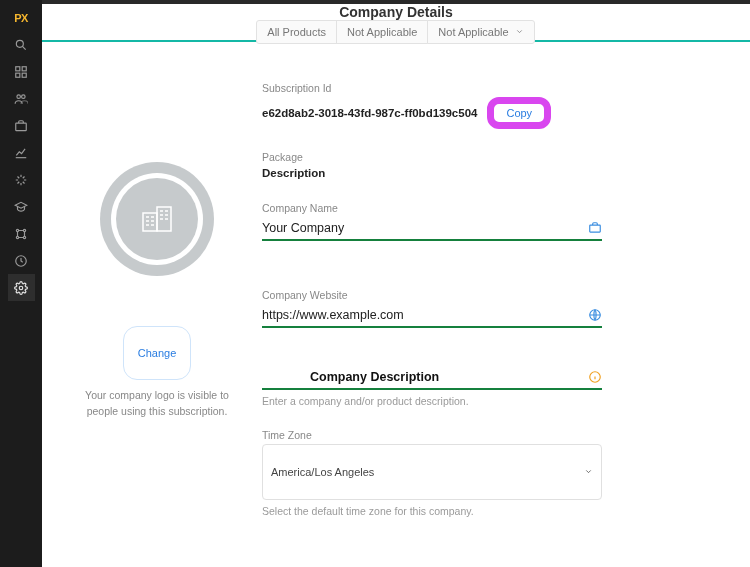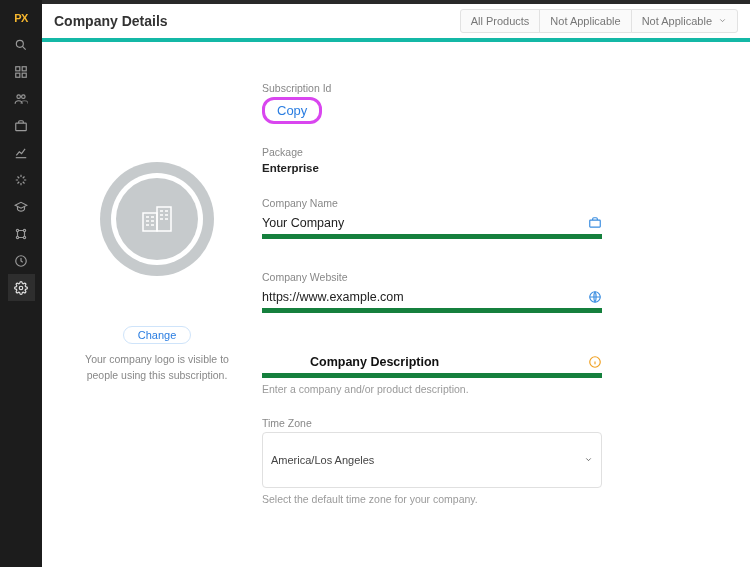"Company Details" .header { border-bottom: 4px solid #14b8a6 -> 2px solid #14b8a6; flex-direction: none -> column }
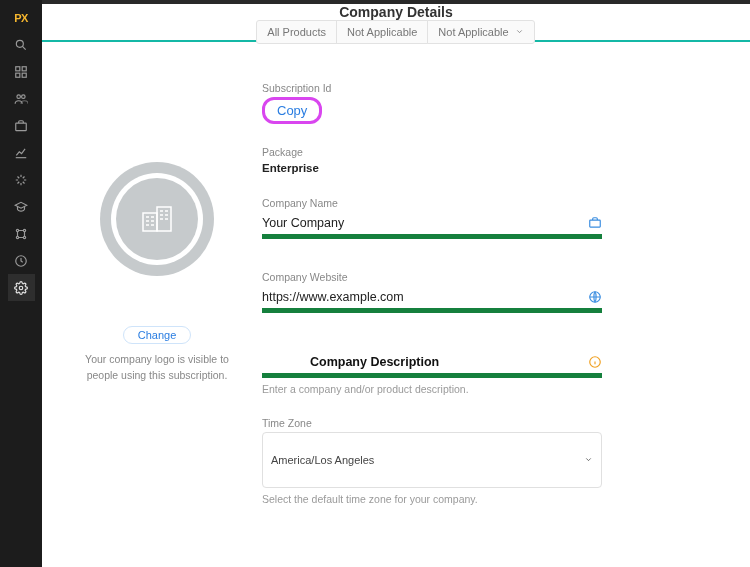"e62d8ab2-3018-43fd-987c-ff0bd139c504" span.readonly-val { html: none -> <span>e62d8ab2-3018-43fd-987c-ff0bd139c504</span> }
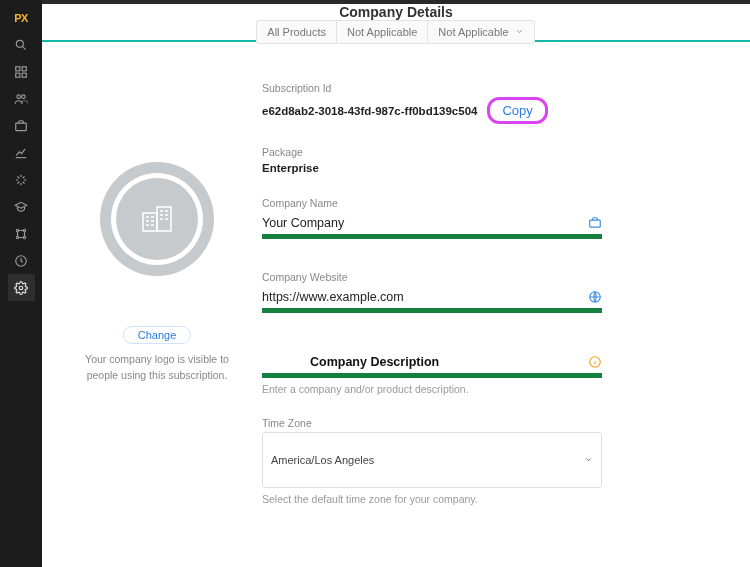"Copy" .copy-btn { border: 3px solid #d946ef -> 7px solid #d946ef; font-size: 13px -> 11px }
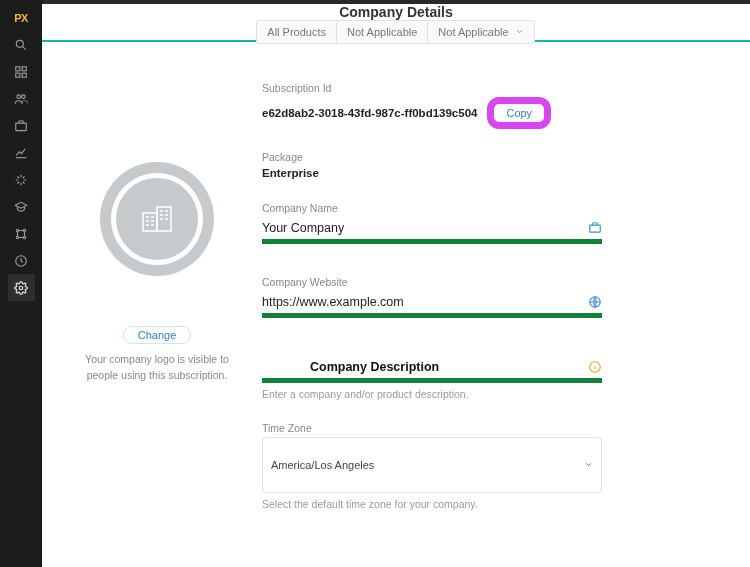"Enterprise" span.readonly-val { text: Enterprise -> Description }
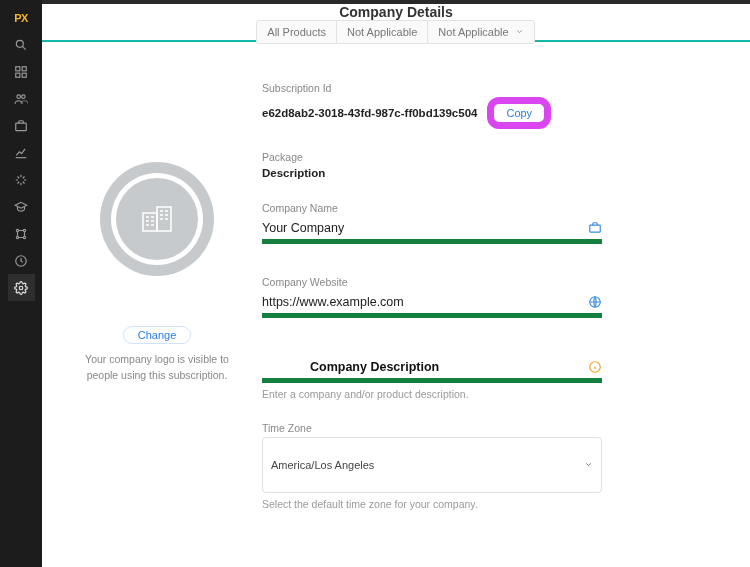"Company Name" div.field { margin-bottom: 32px -> 48px }
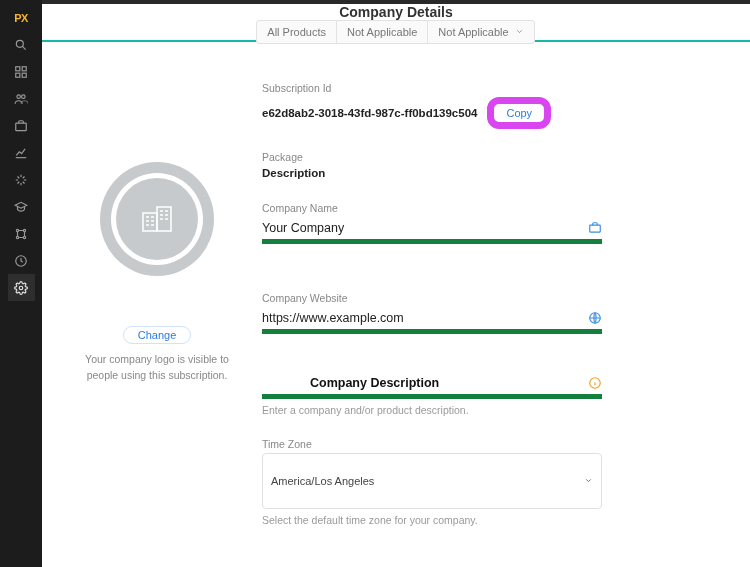"Your Company" .input-wrap { border-bottom: 5px solid #15803d -> 2px solid #15803d }
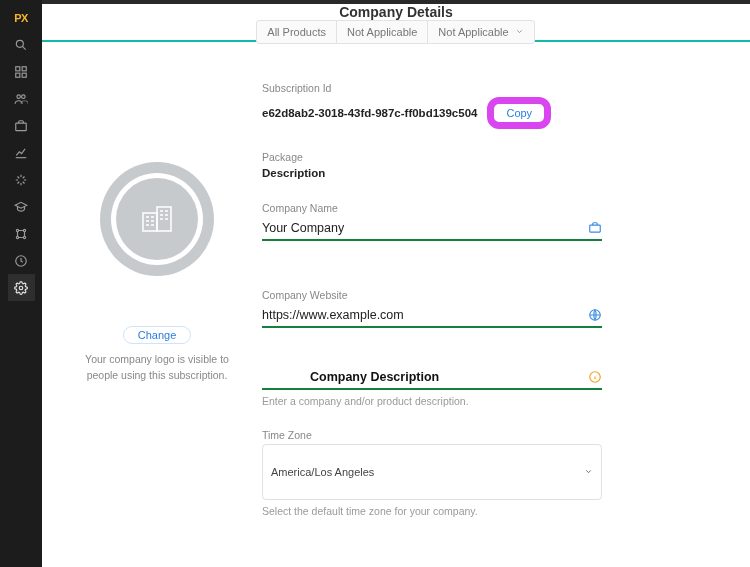"Change" .change-btn { padding: 2px 14px -> 20px 14px }
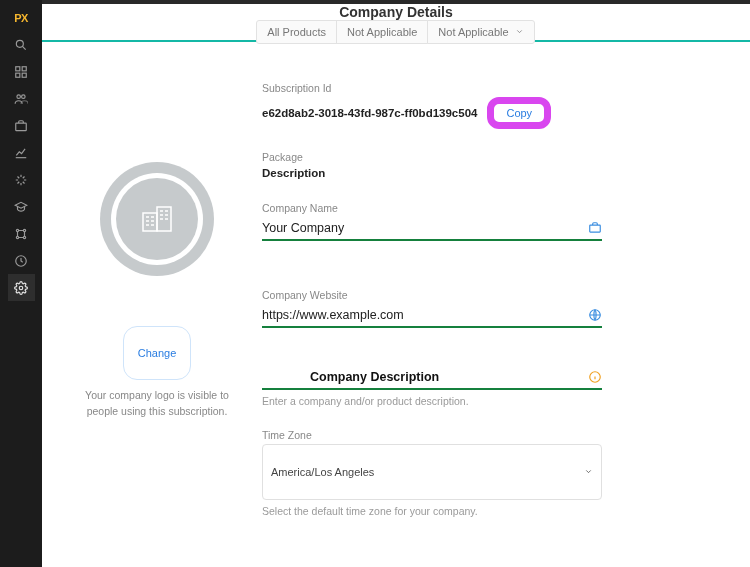"Select the default time zone" div.help { text: your -> this }
